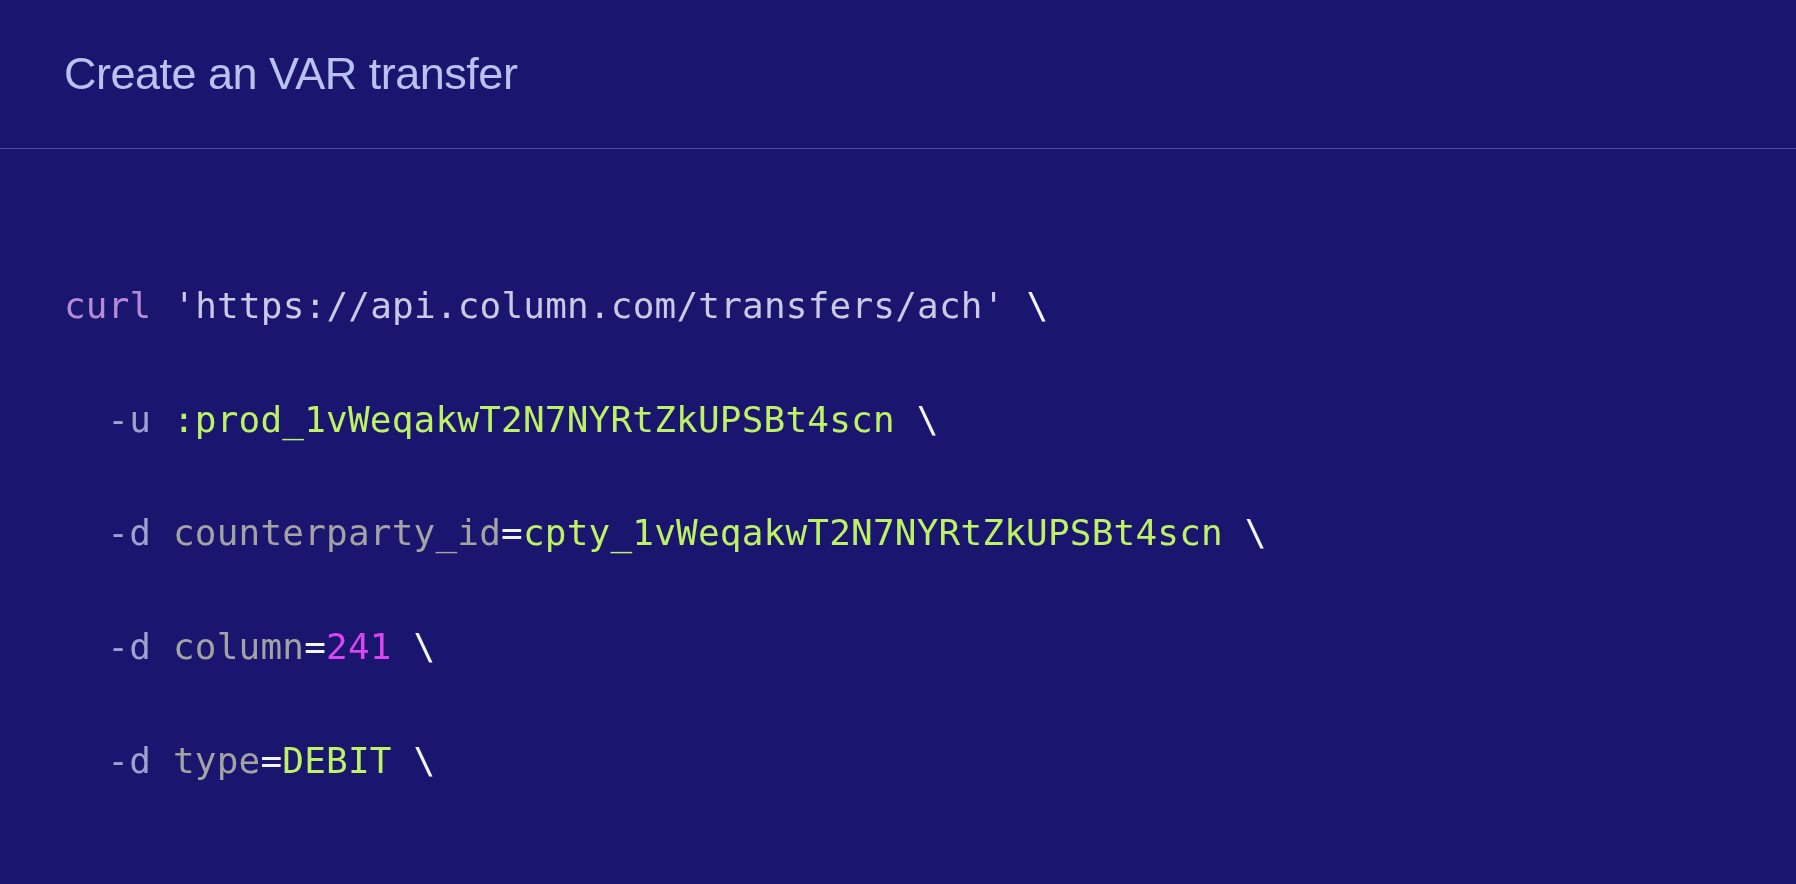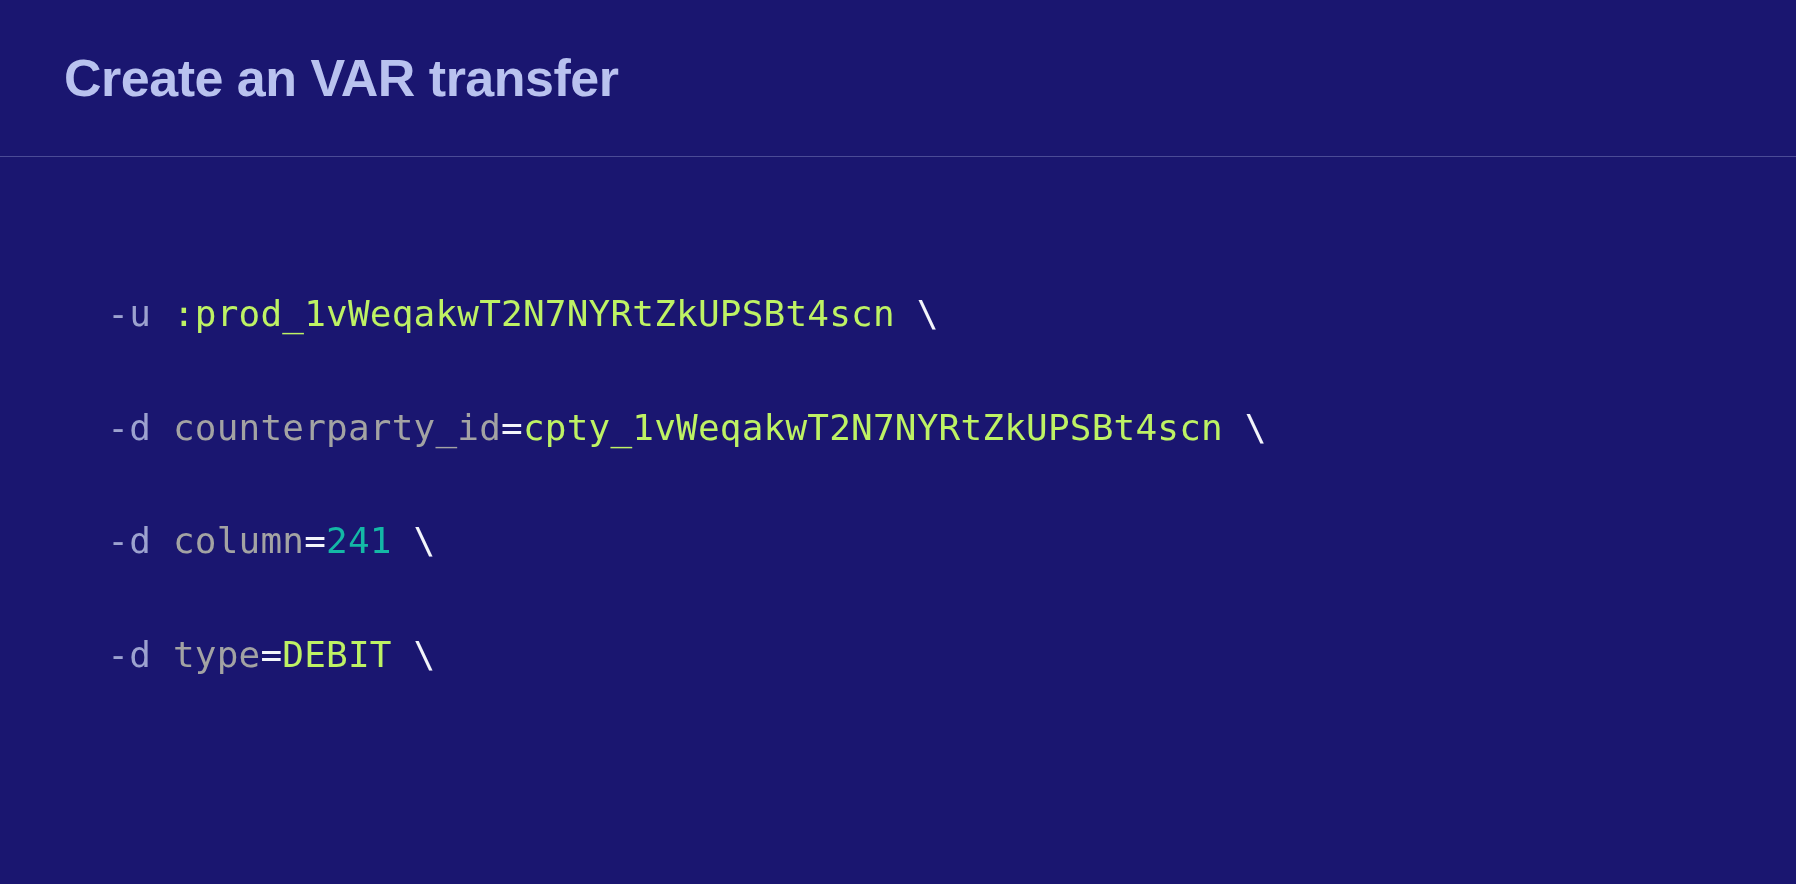"Create an VAR transfer" .title { font-size: 52px -> 45px; font-weight: 700 -> 400 }
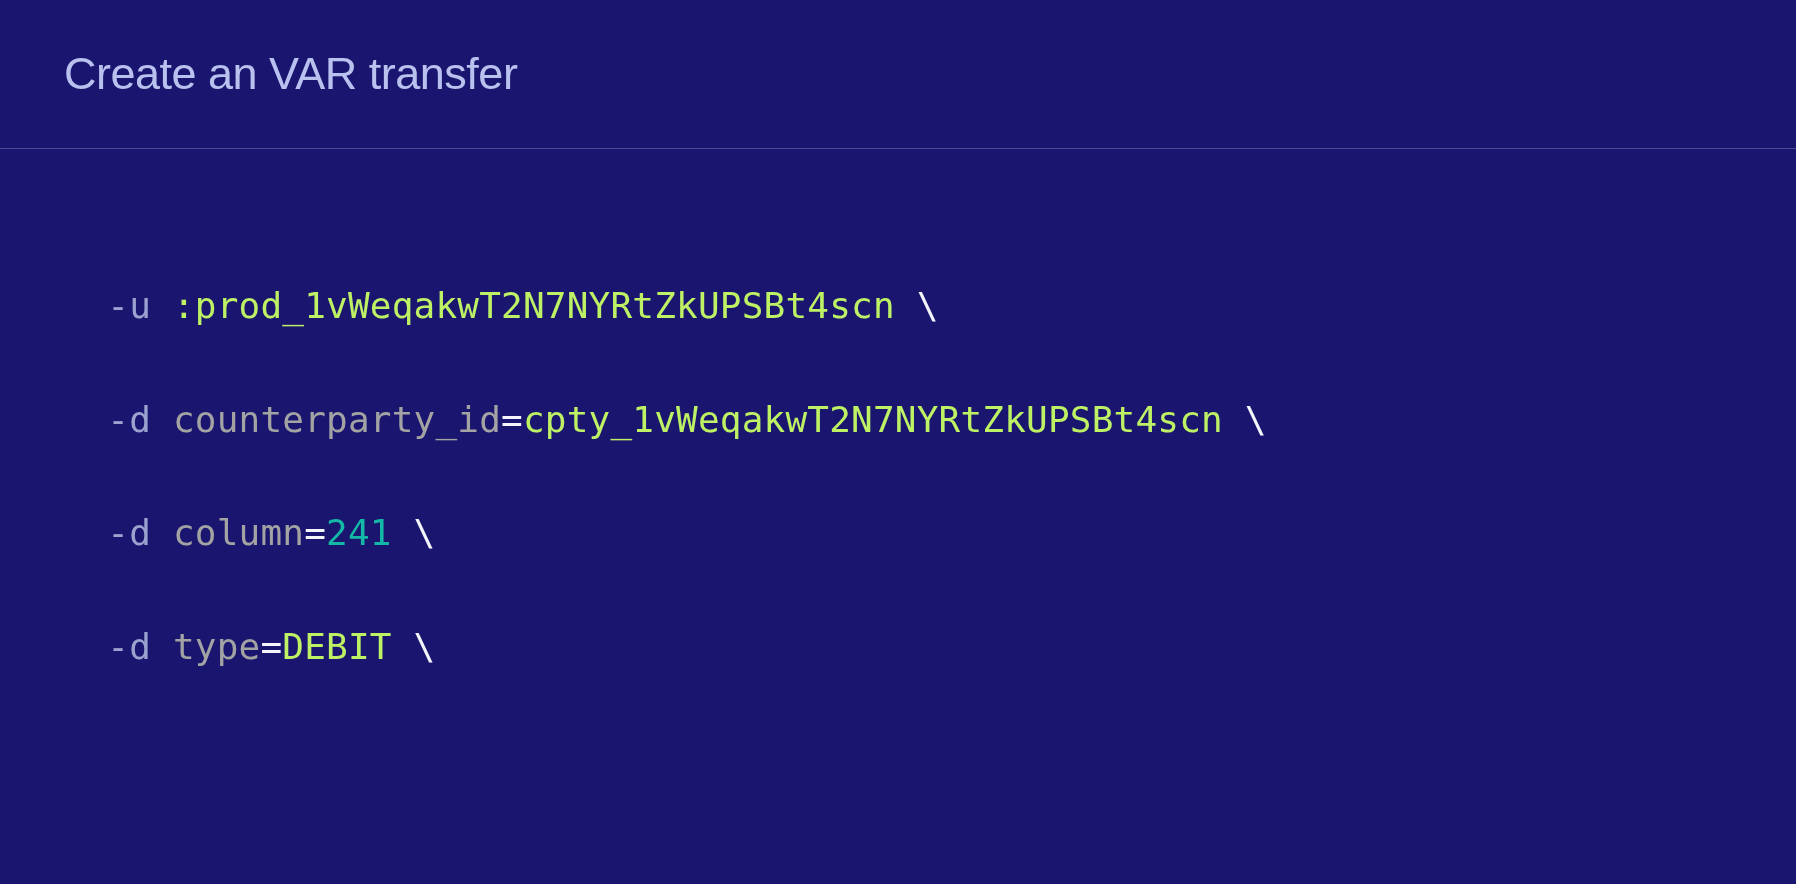"curl" span.code-line { html: none -> <span><span>curl</span> <span>'https://api.column.com/transfers/ach'</span><span> \</span></span> }
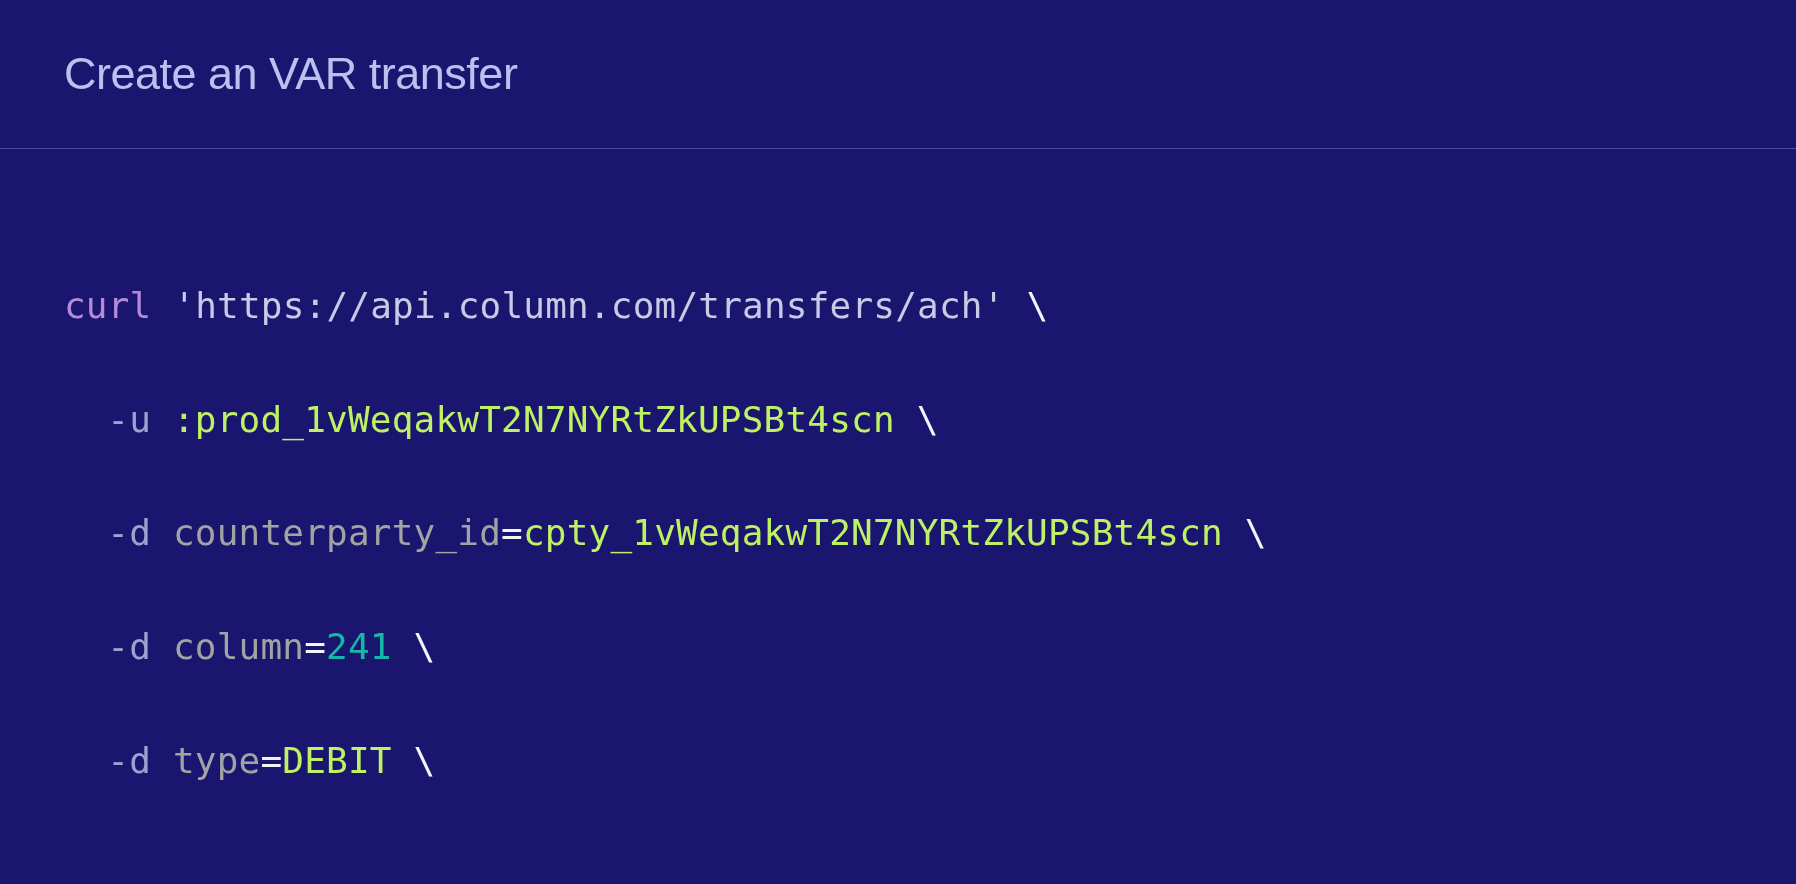"241" .tok-strval { color: #14b8a6 -> #d946ef }
